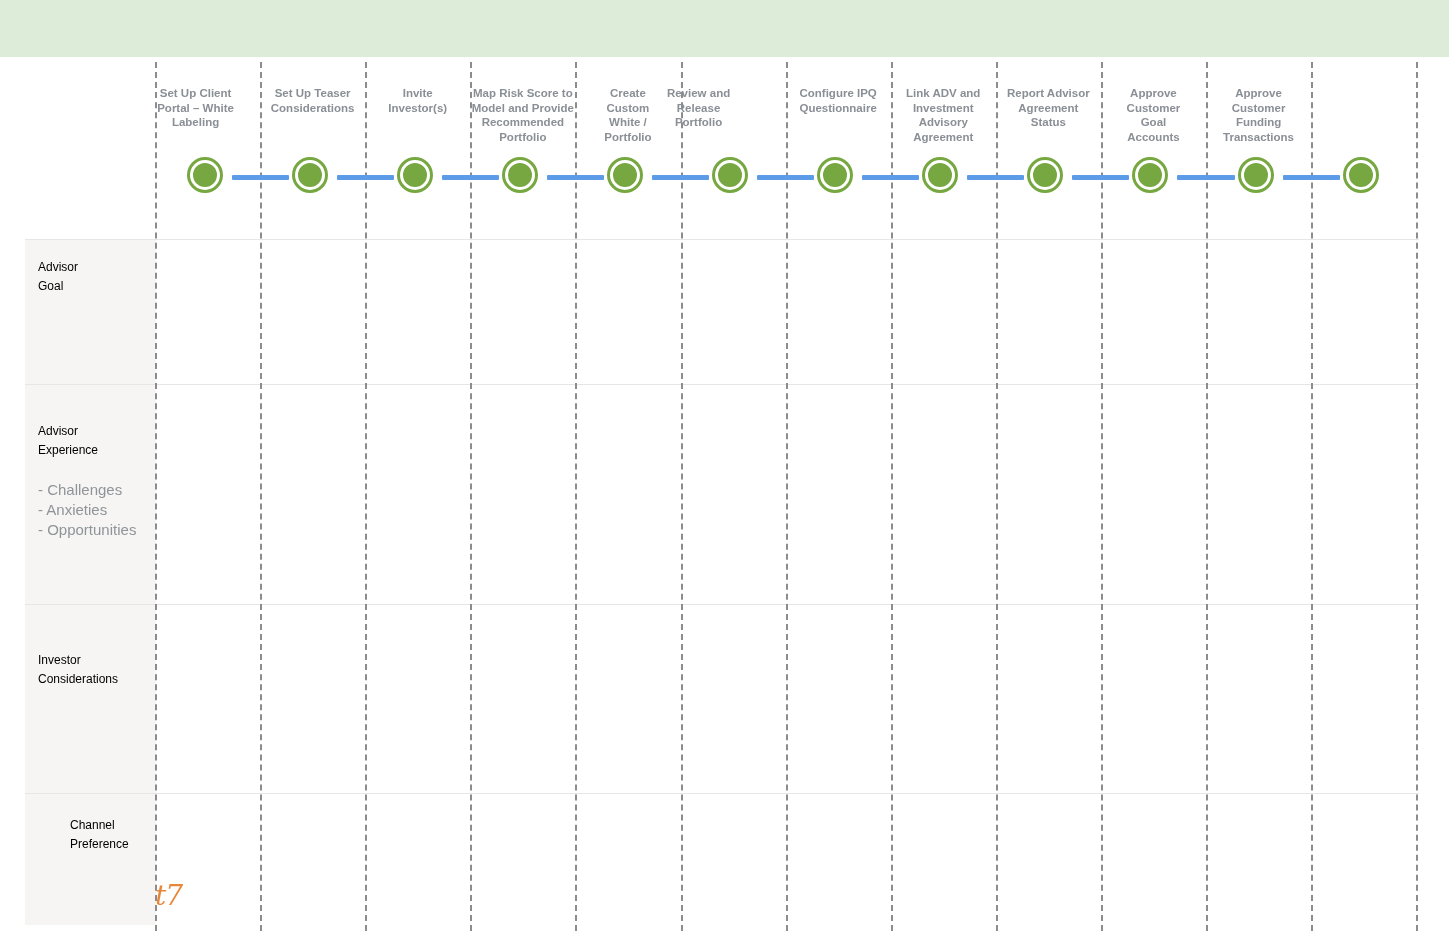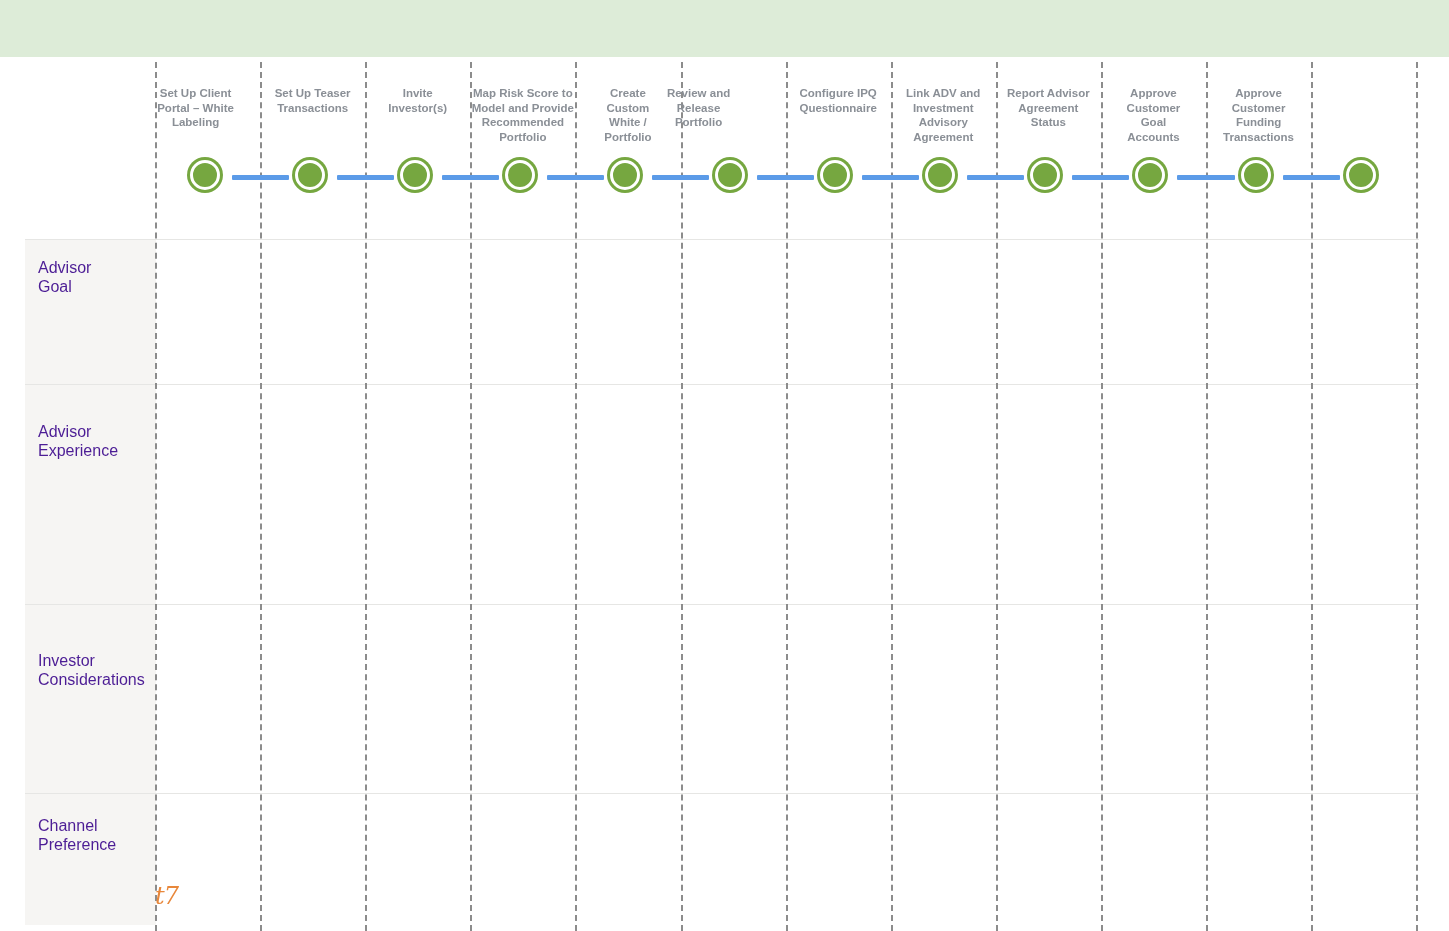"Set Up Teaser" div.col-head { text: Transactions -> Considerations }
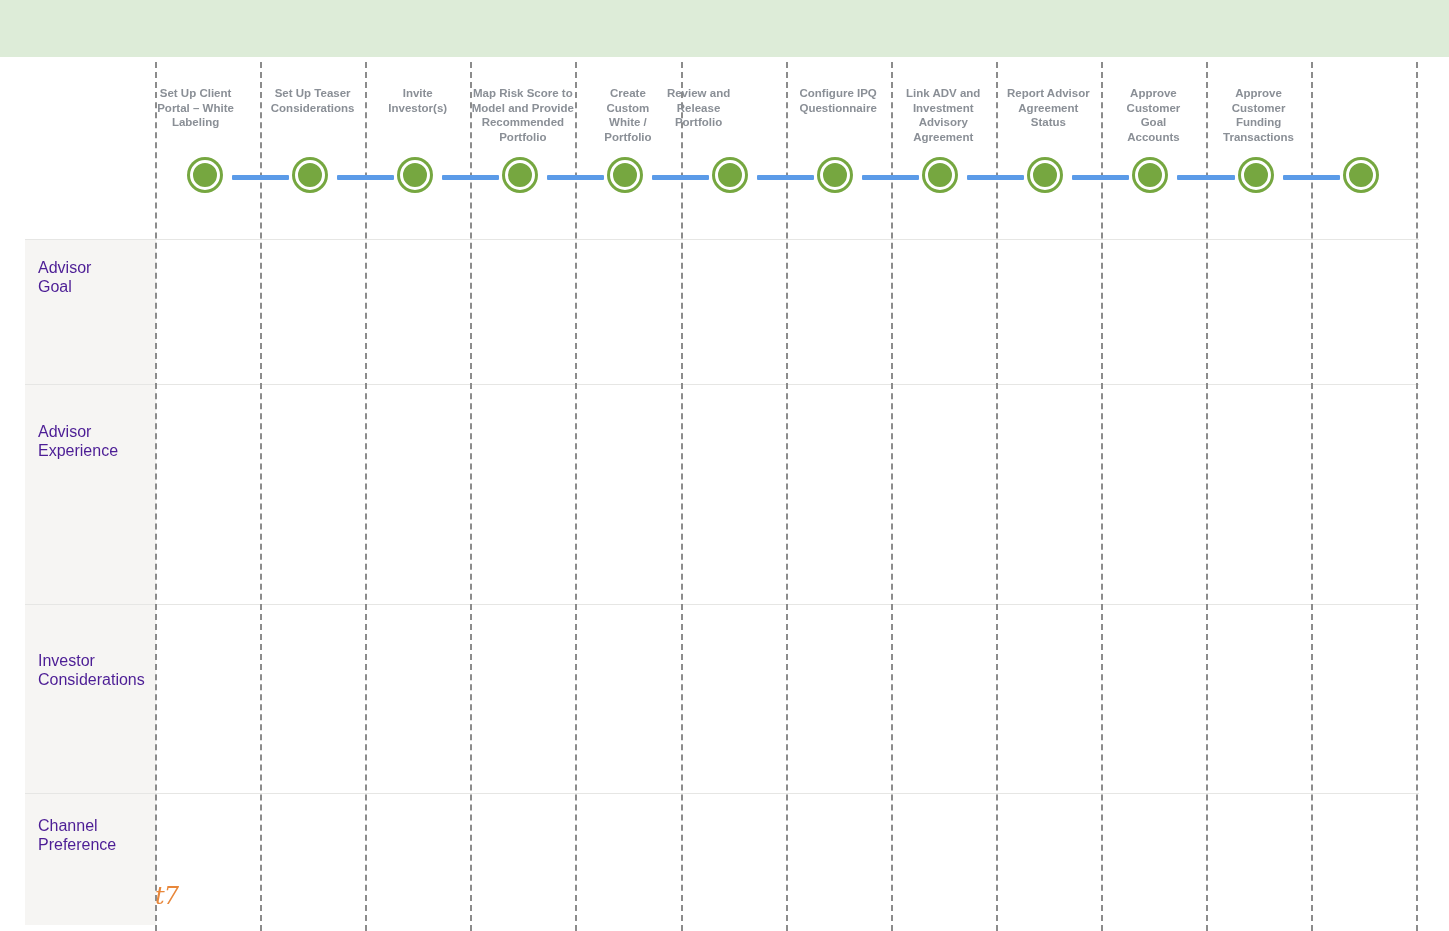"Advisor" .row-side .side-label { color: #4c1d95 -> #000000; font-size: 16px -> 12px }
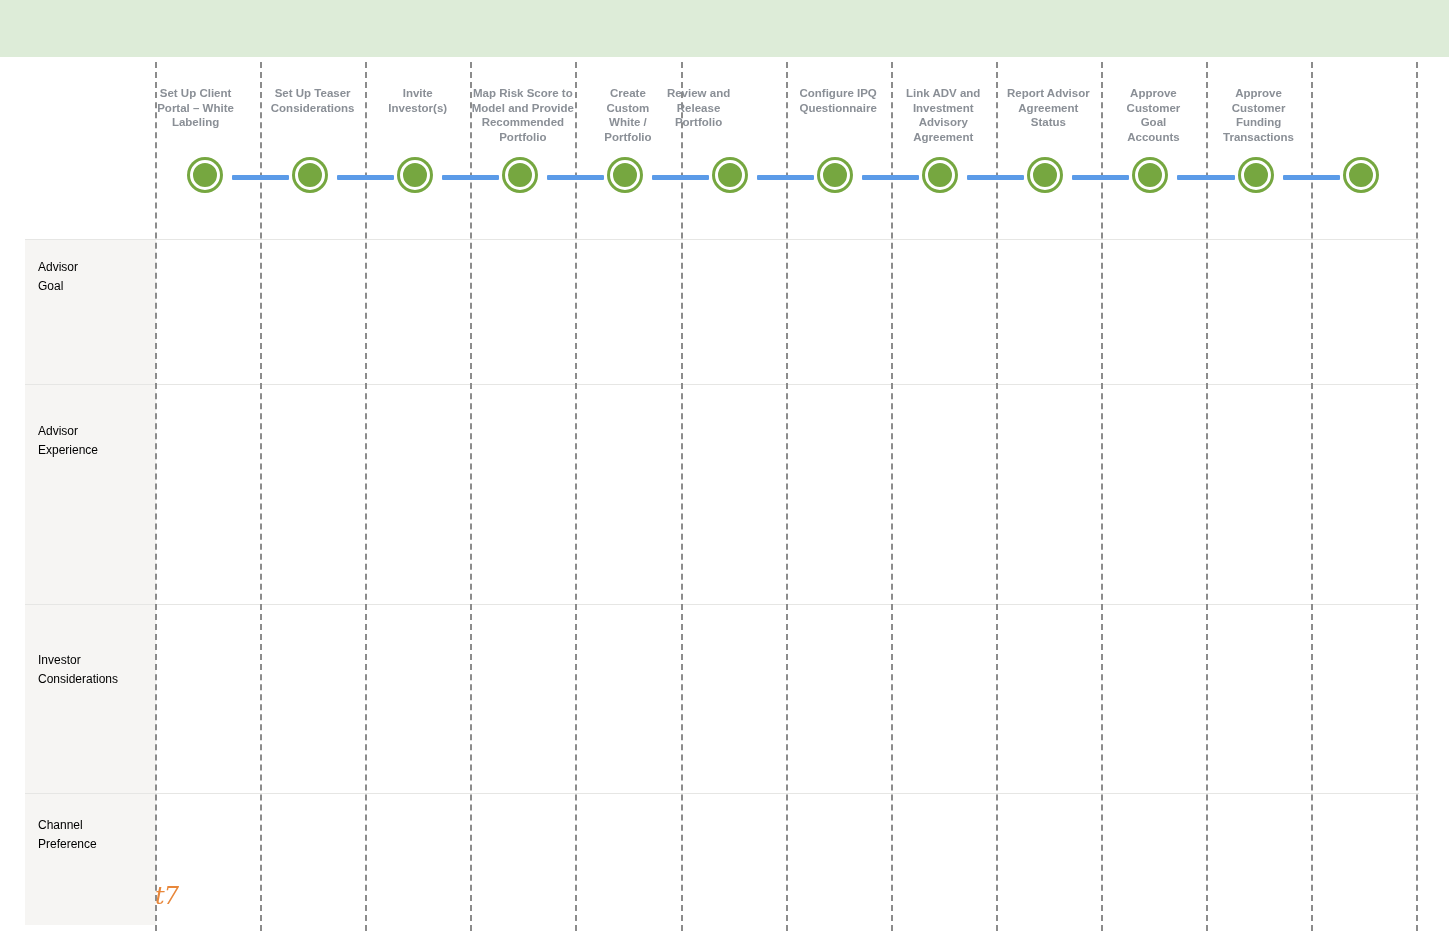"- Challenges" div.side-sub { html: none -> <div>- Challenges - Anxieties - Opportunities</div> }
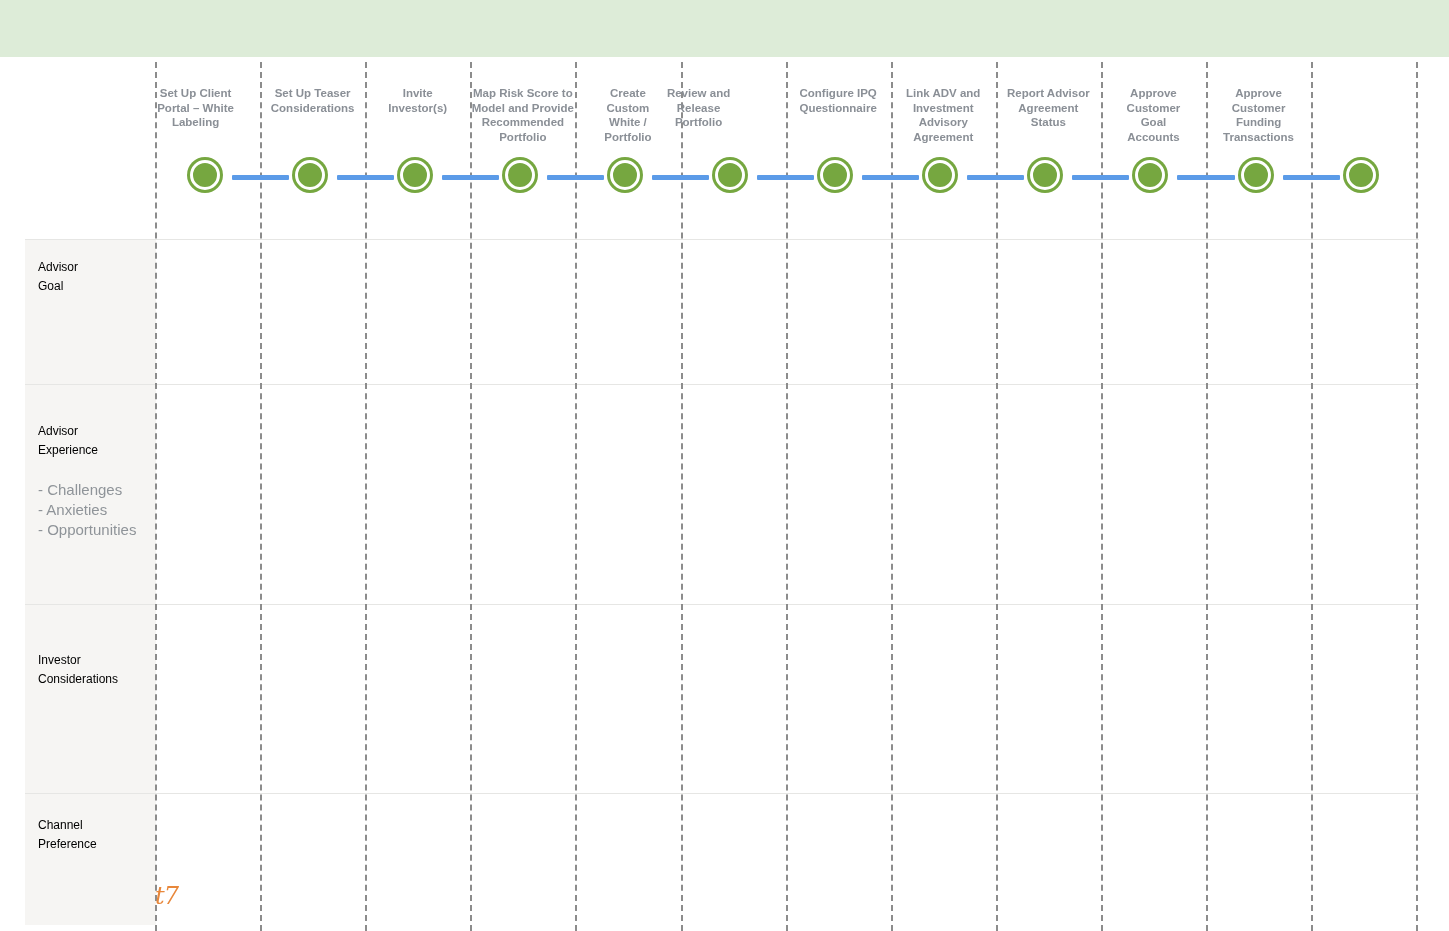"Channel" div.side-label { margin-left: none -> 32px }
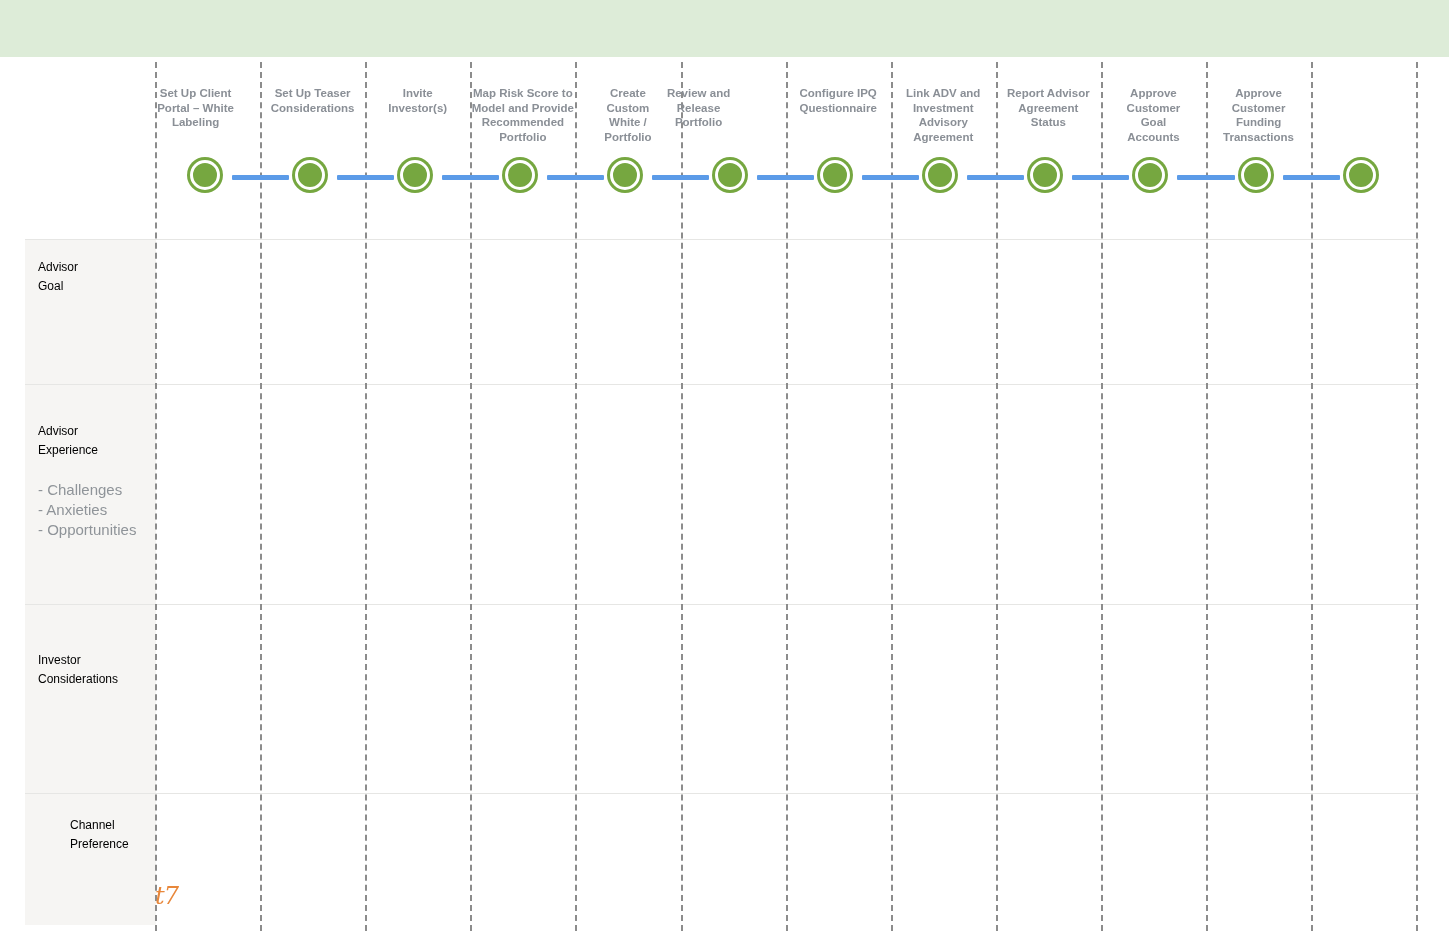"t7" #t7-logo { font-size: 24px -> 28px }
